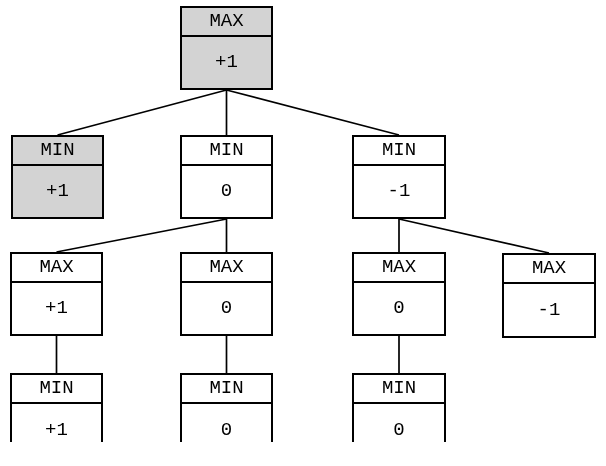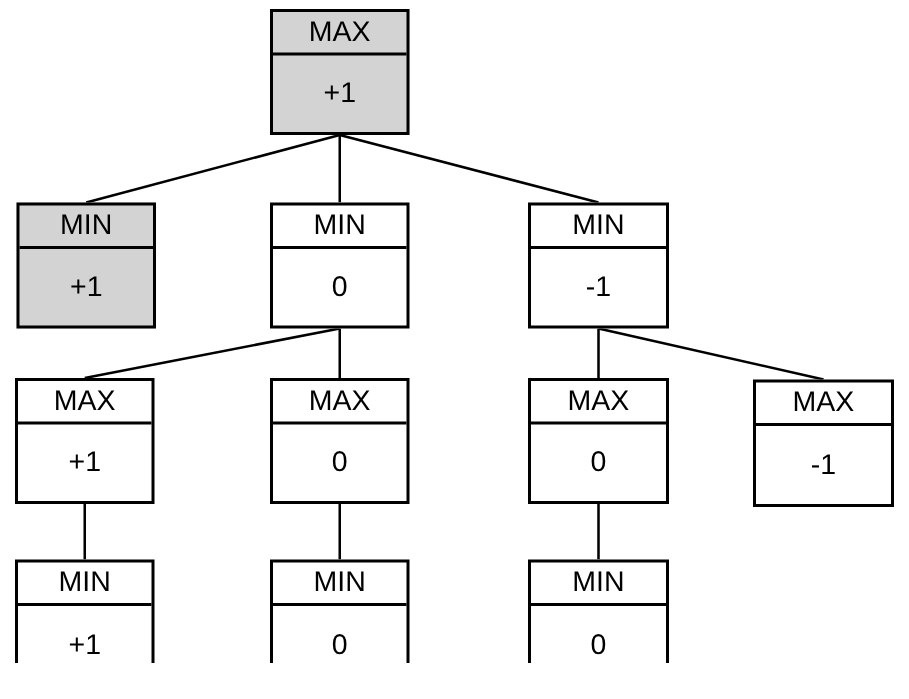"MAX" .stage { font-family: Liberation Sans, sans-serif -> Liberation Mono, monospace }
